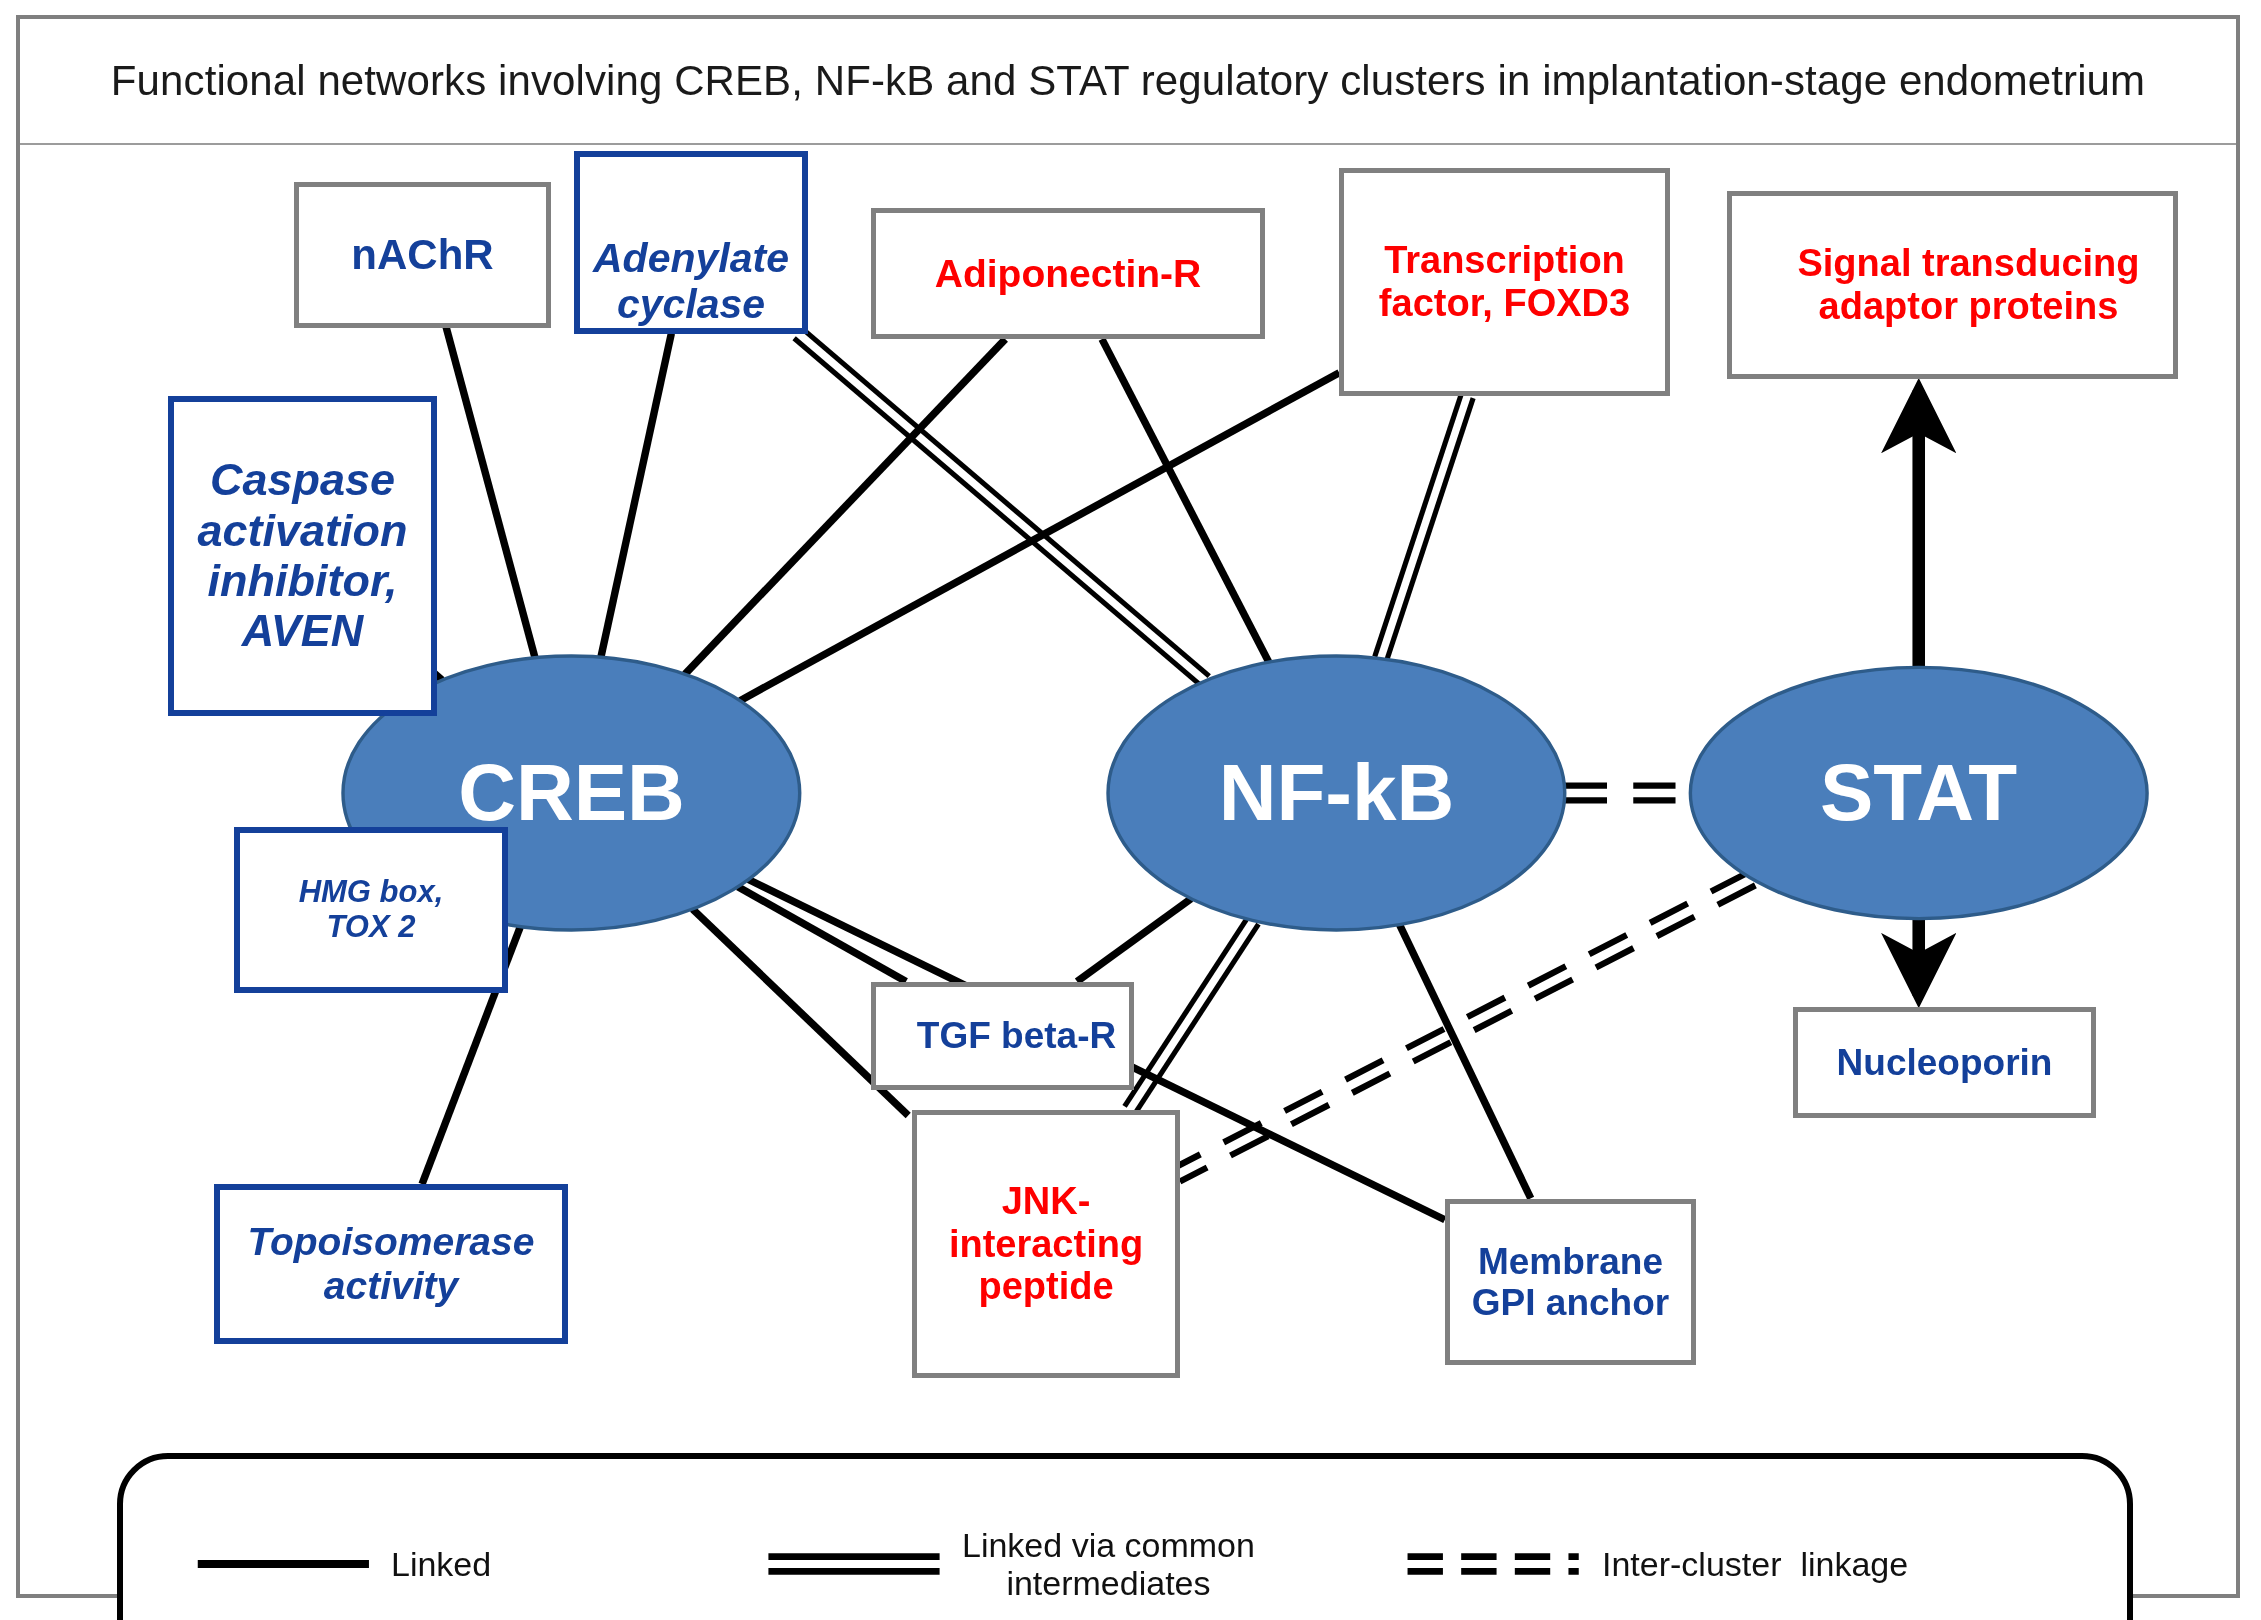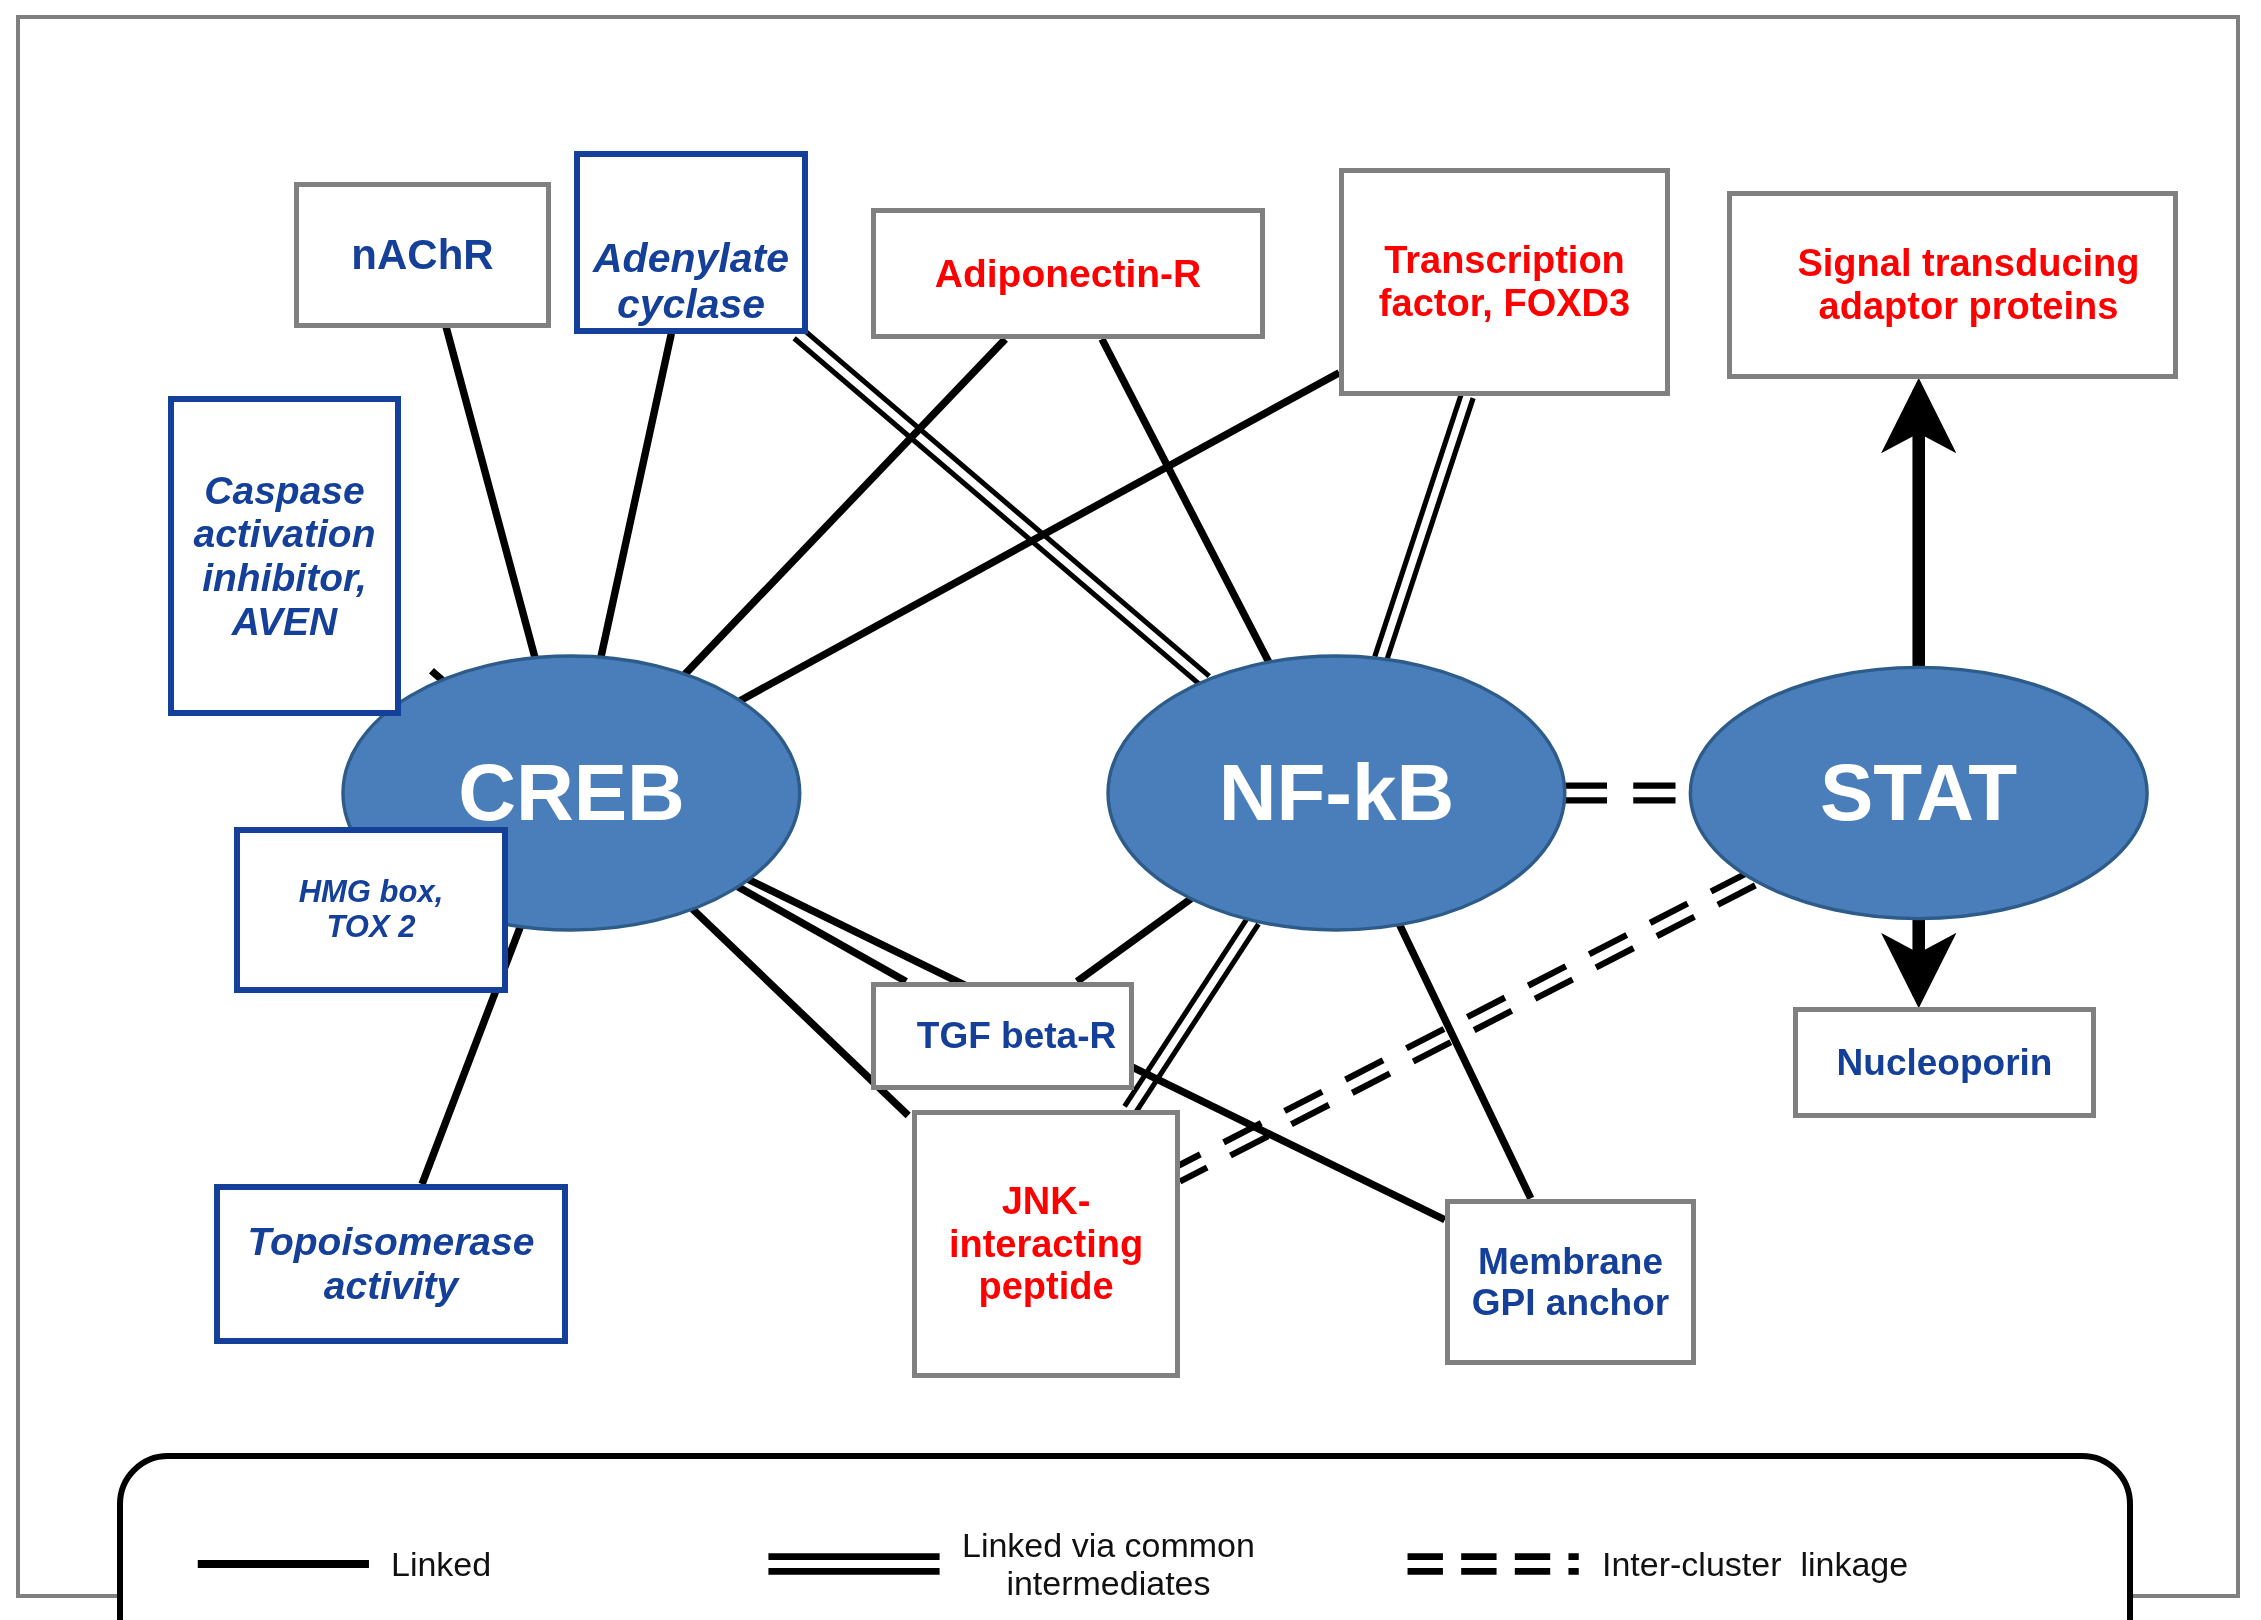"Functional networks involving CREB," div { html: none -> <div> <div>Functional networks involving CREB, NF-kB and STAT regulatory clusters in implantation-stage endometrium</div> </div> }
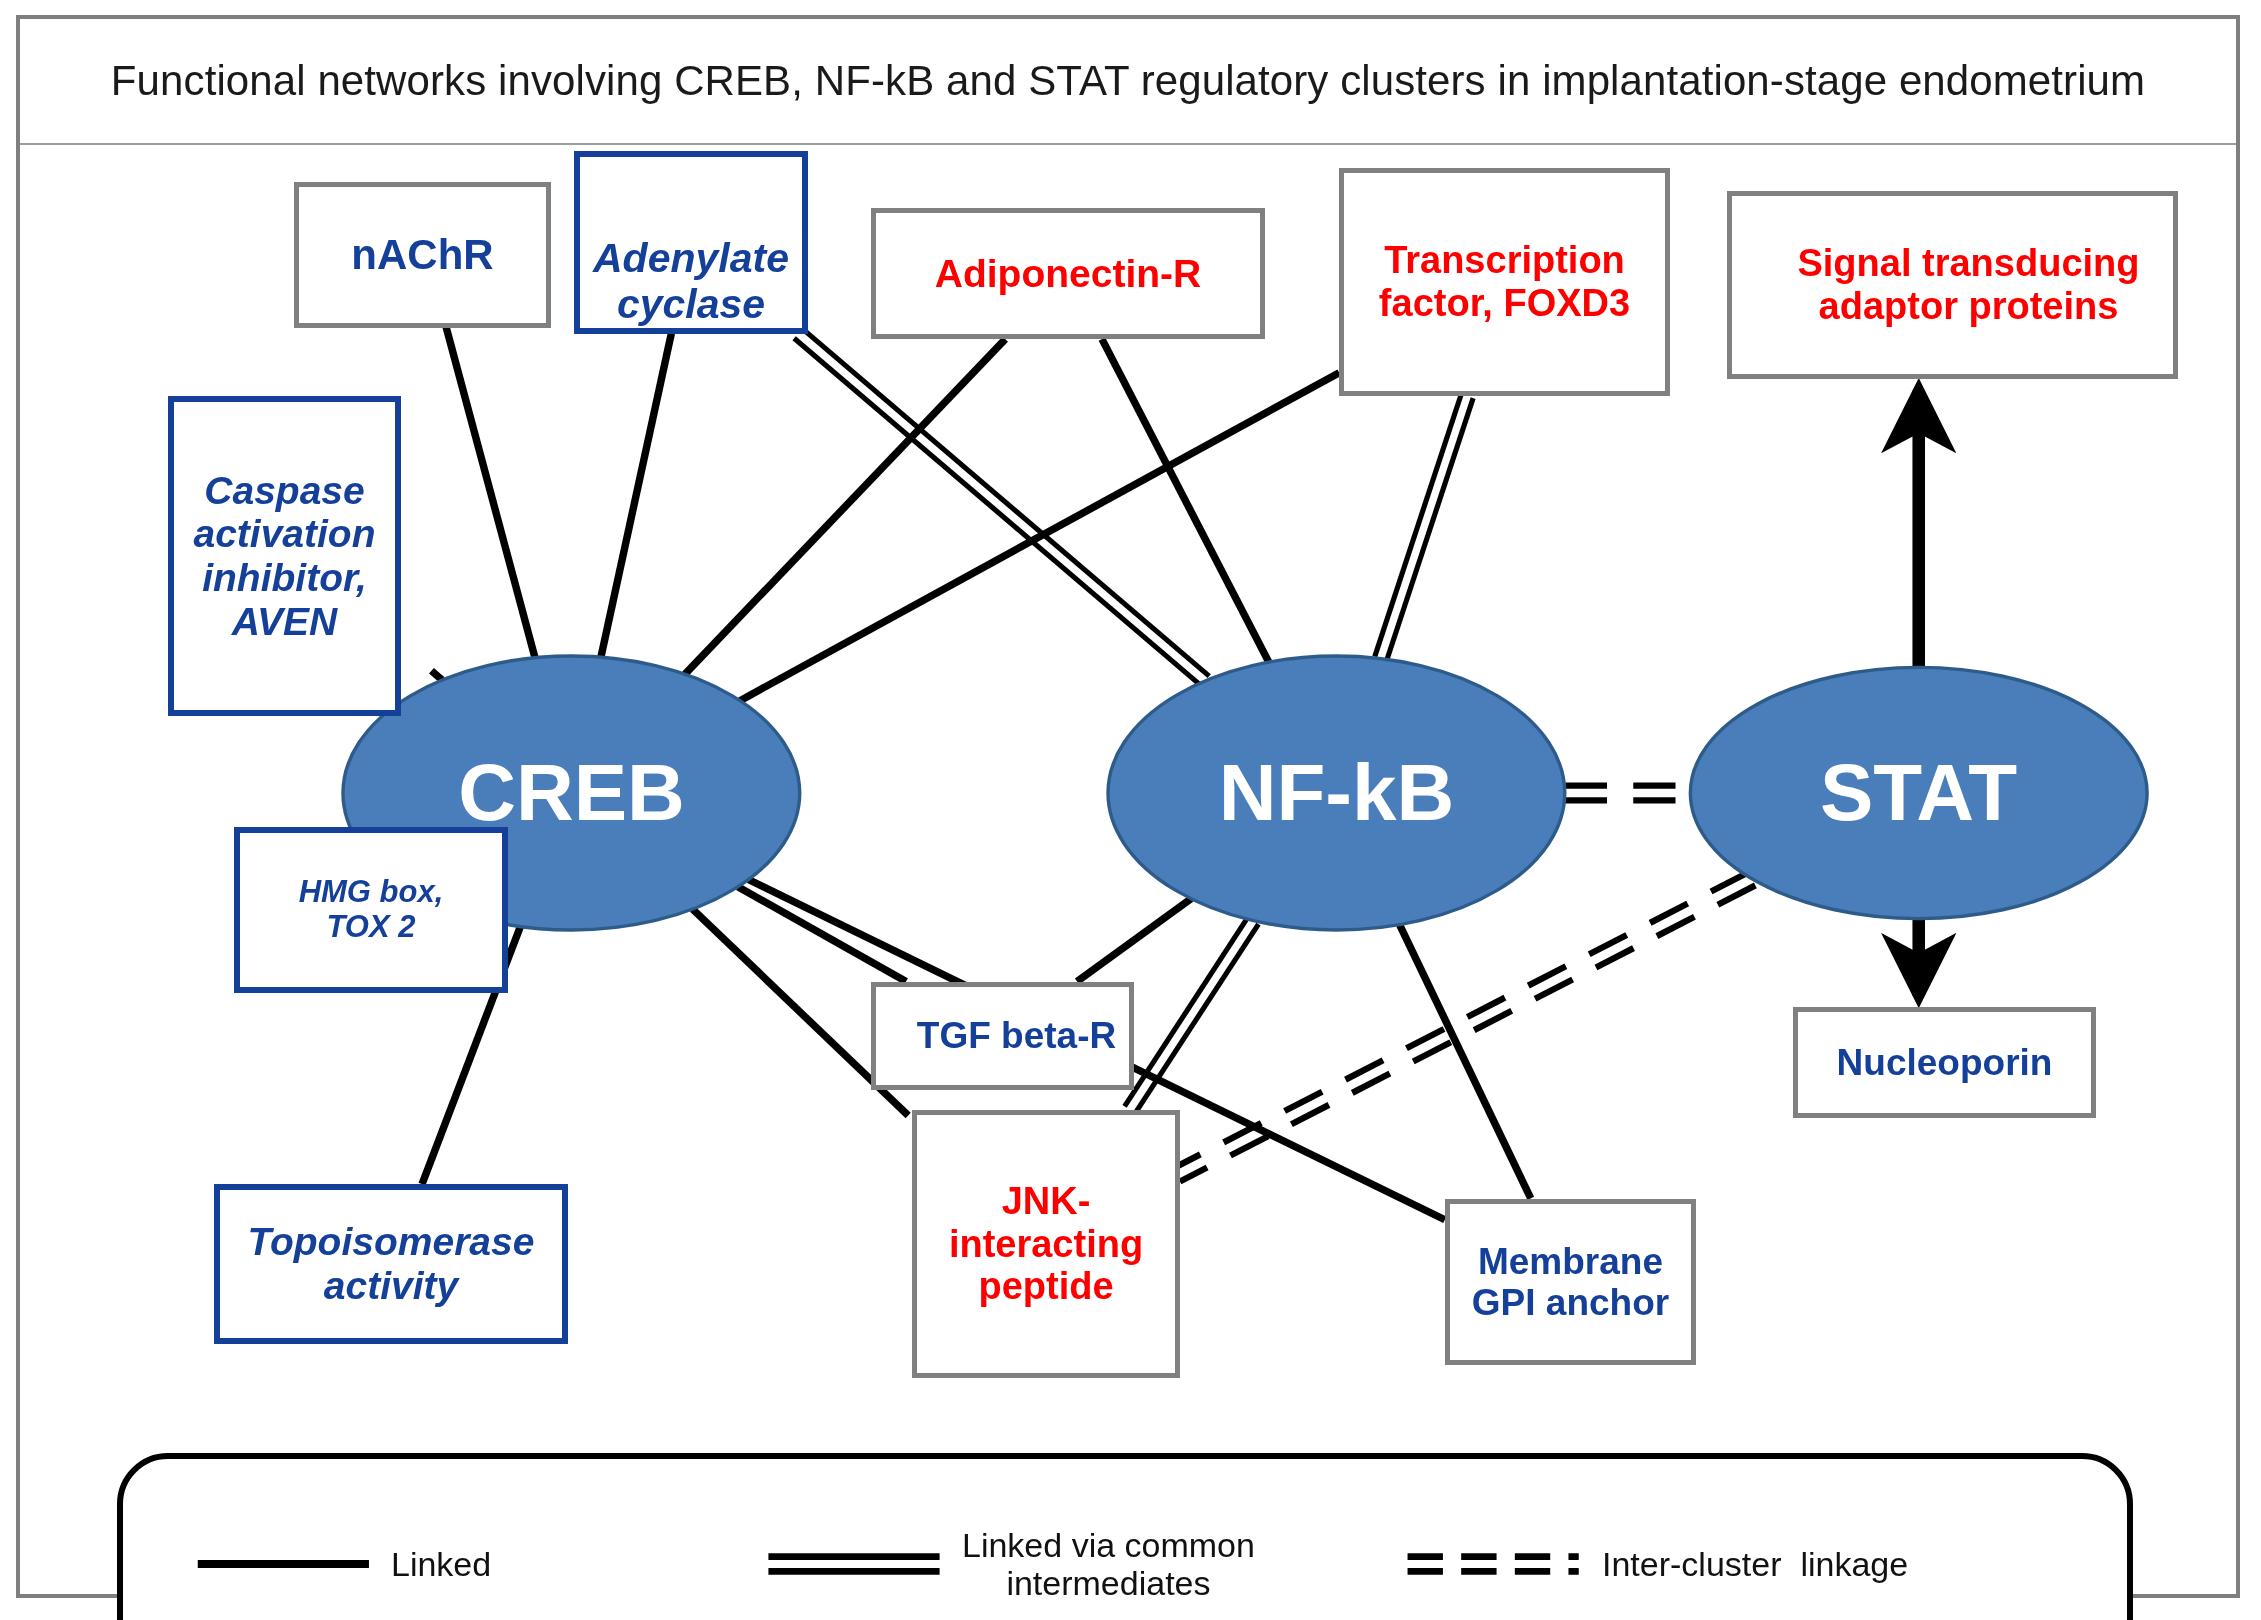"Caspase" div.node-box { font-size: 39px -> 45px; width: 233px -> 269px }
